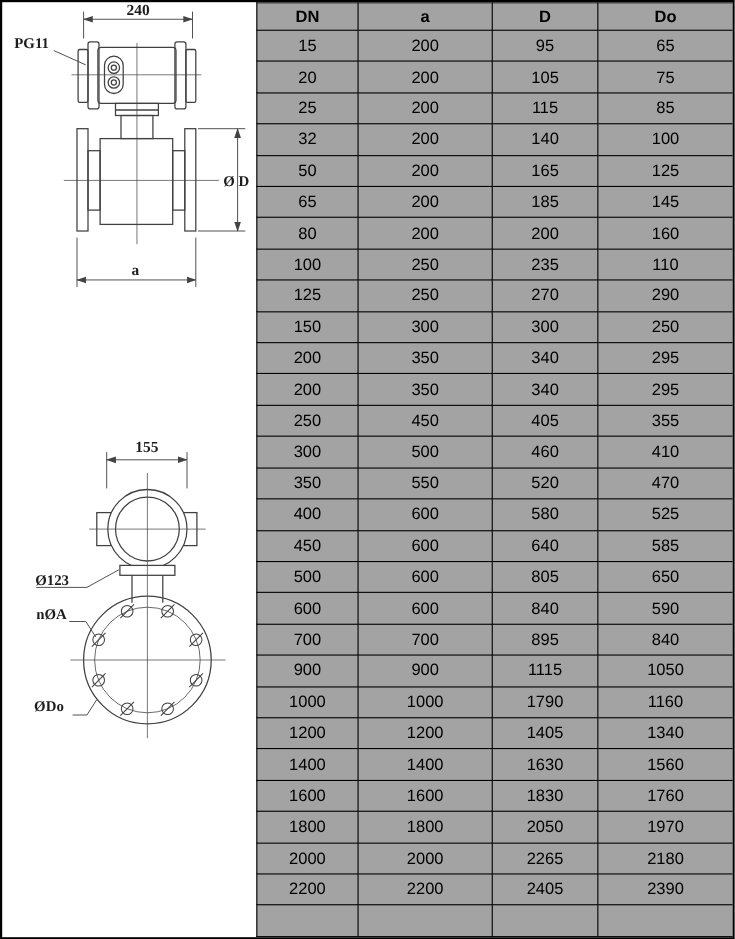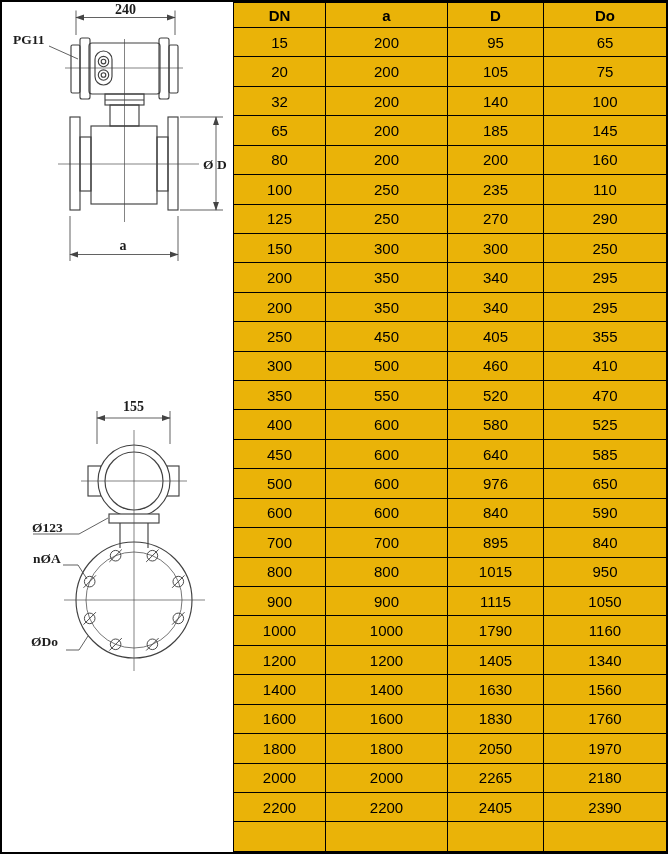"DN" table.dims { background: #eab308 -> #a3a3a3 }
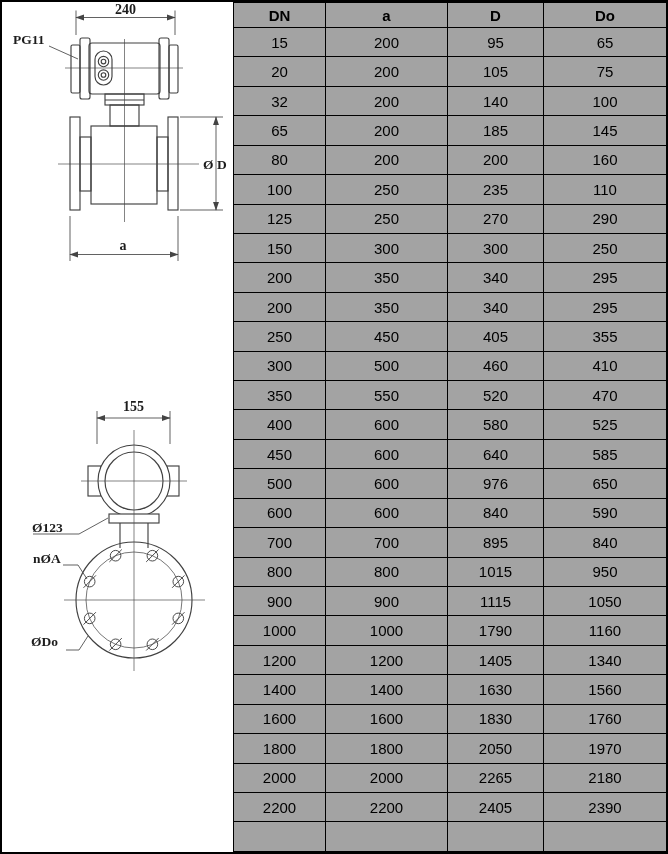"25" tr { html: none -> <tr> <td>25</td> <td>200</td> <td>115</td> <td>85</td> </tr> }
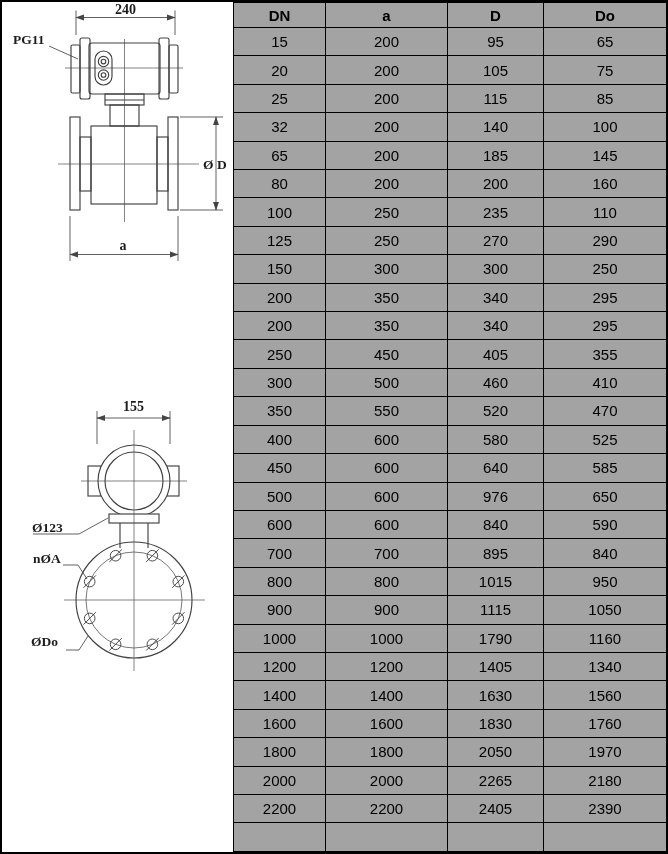"50" tr { html: none -> <tr> <td>50</td> <td>200</td> <td>165</td> <td>125</td> </tr> }
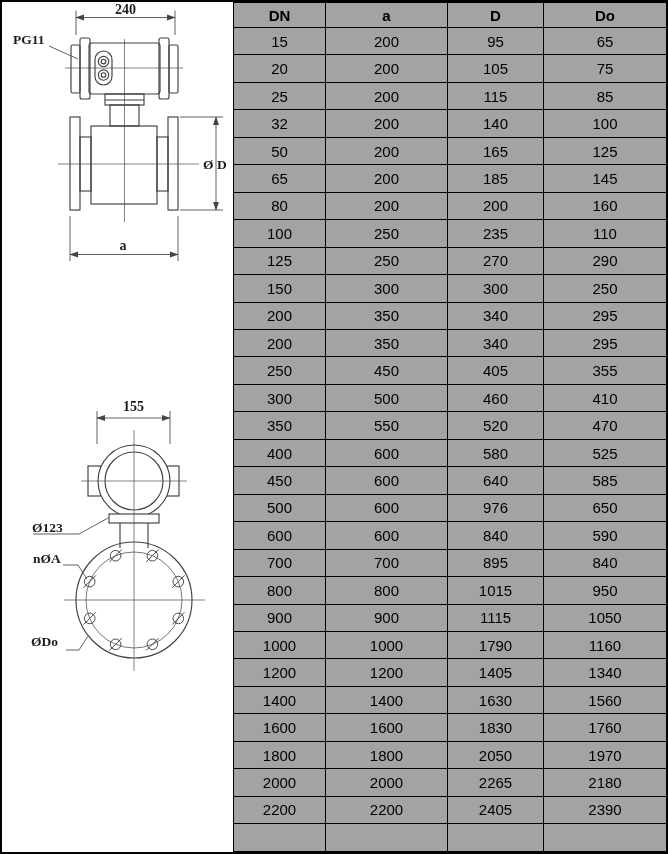"976" td { text: 976 -> 805 }
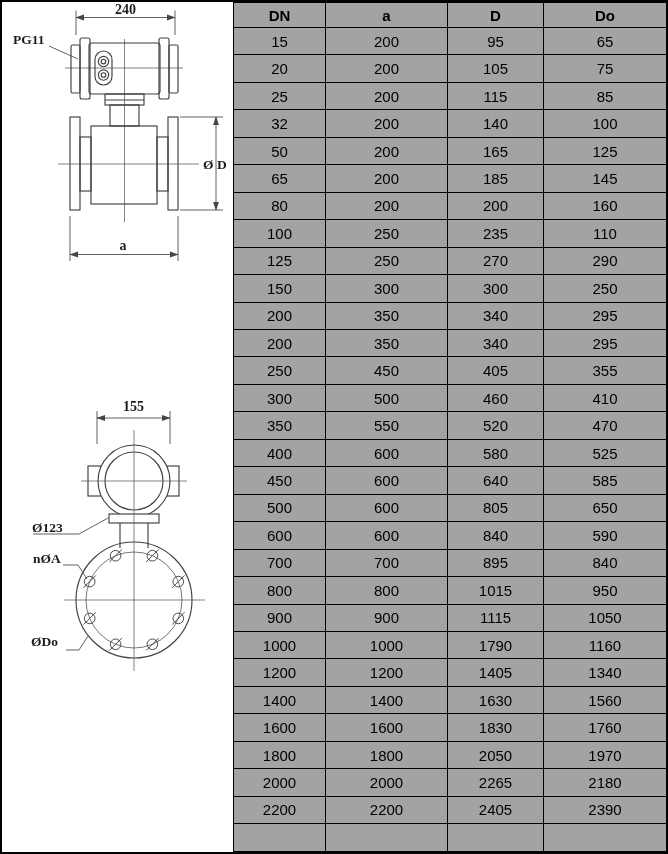"800" tr { html: <tr> <td>800</td> <td>800</td> <td>1015</td> <td>950</td> </tr> -> none }
